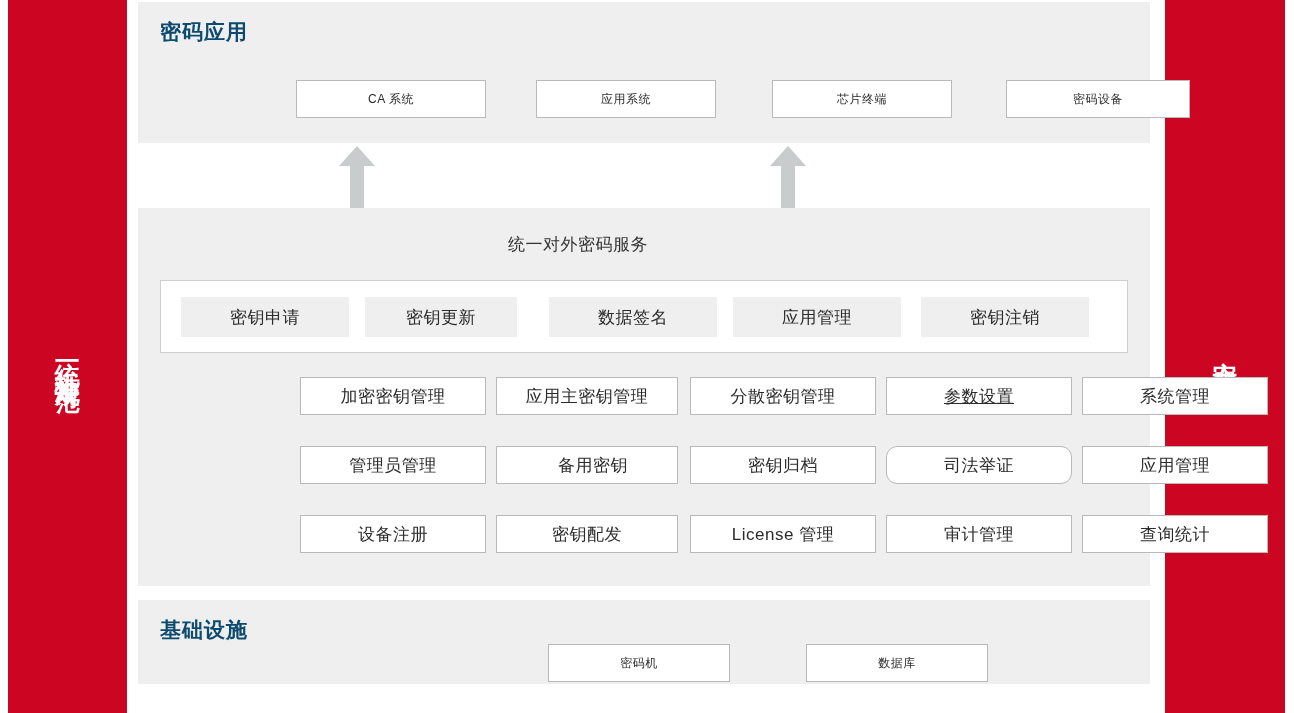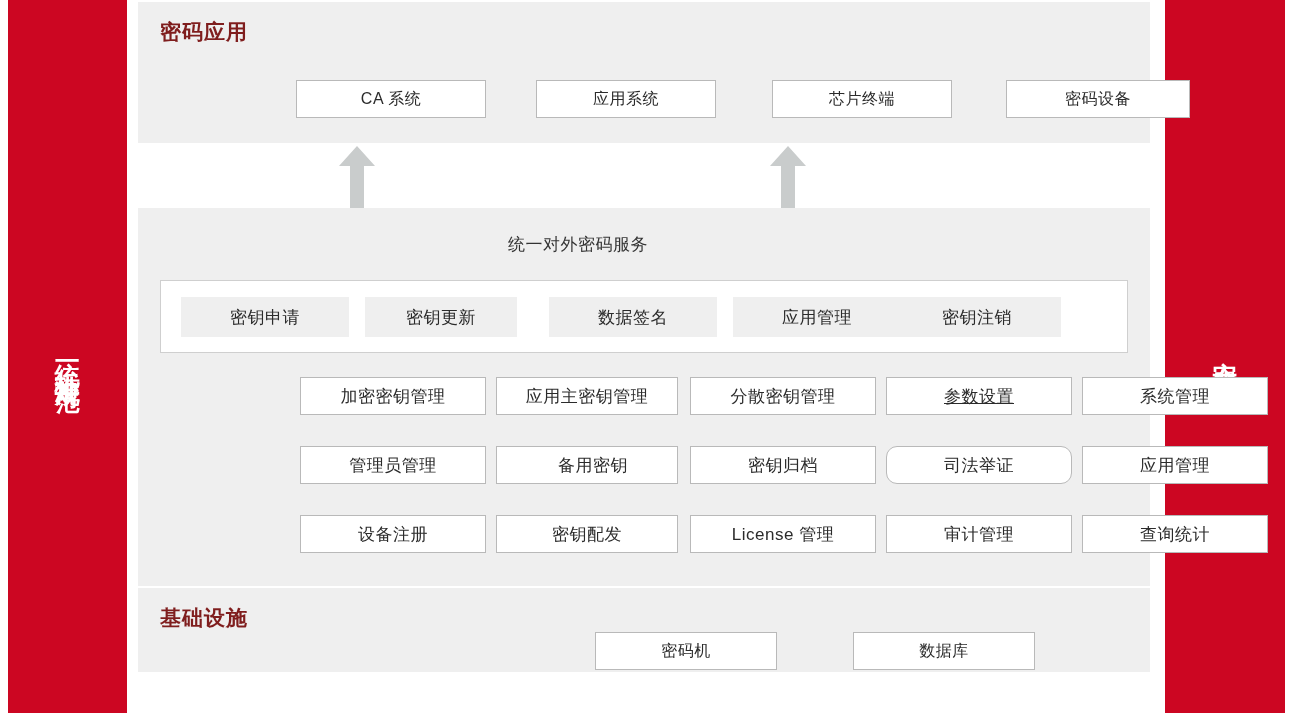"密码应用" .panel-title { color: #7f1d1d -> #0c4a6e }
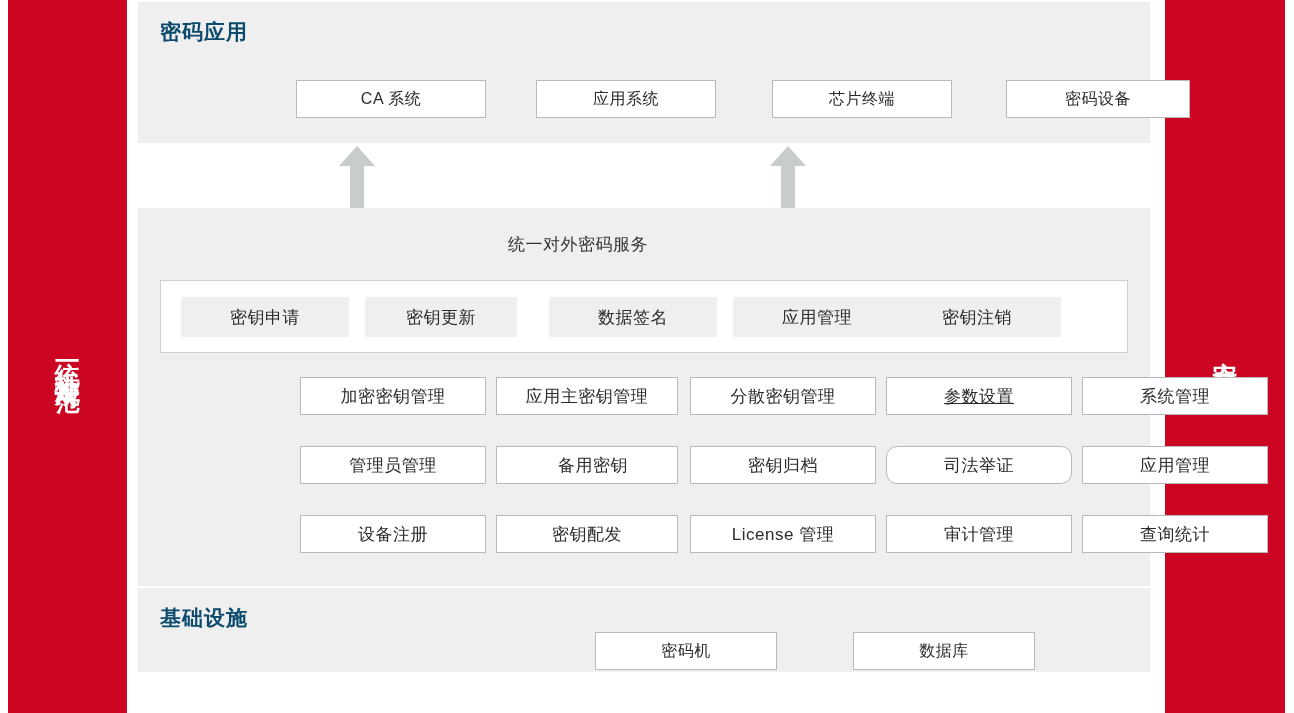"CA 系统" .box { font-size: 16px -> 12px }
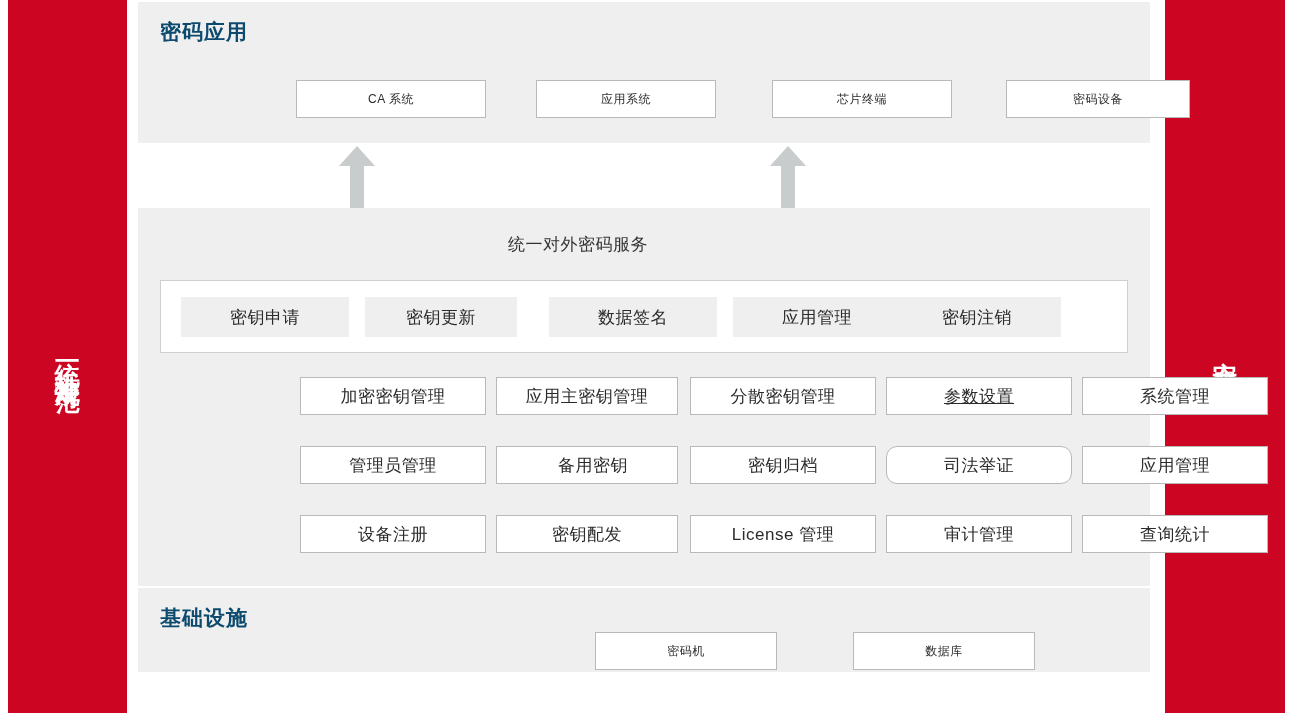"密钥注销" div.box { left: 732px -> 760px }
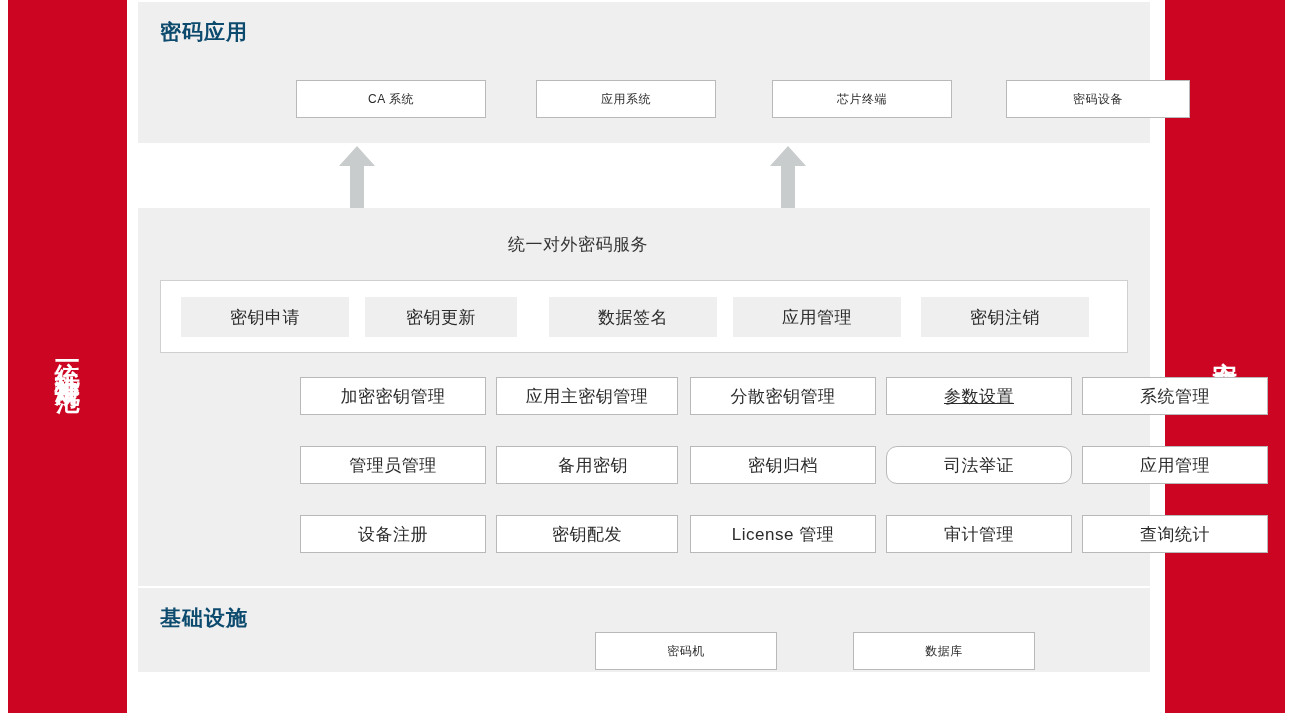"基础设施" #panel-infra { top: 588px -> 600px }
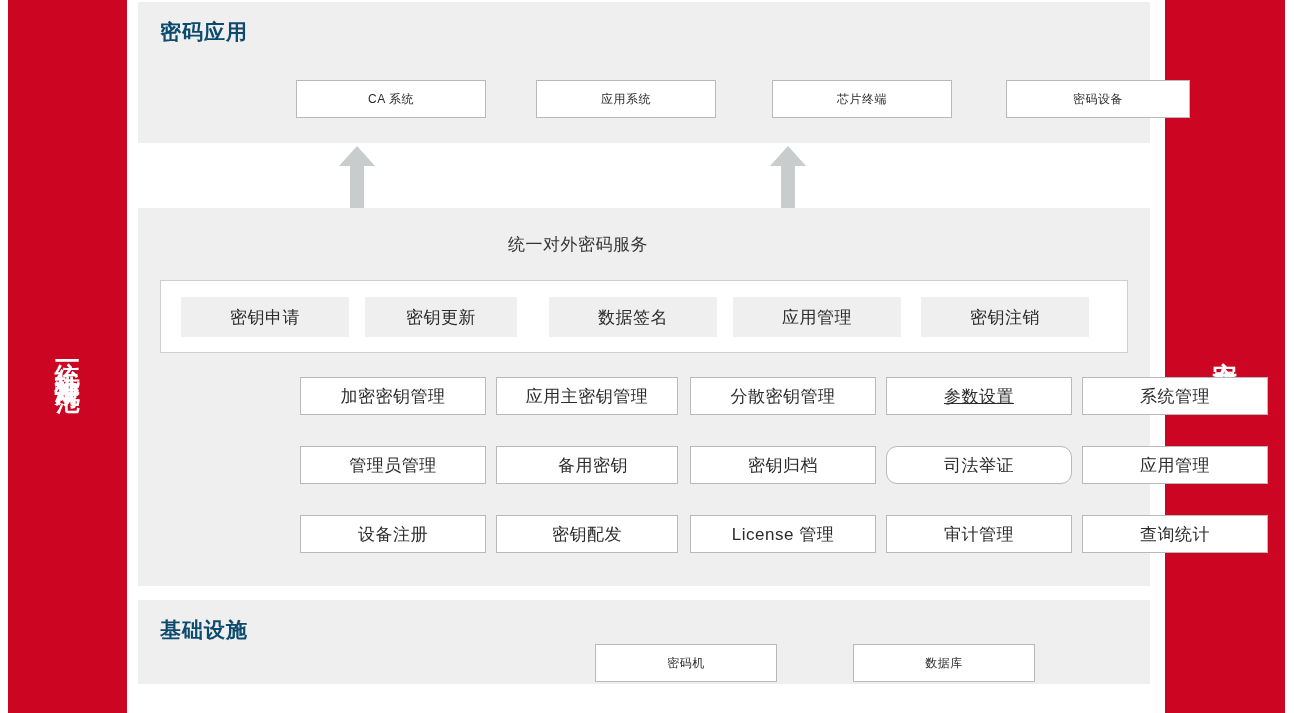"密码机" .infra-box { margin-left: 47px -> none }
